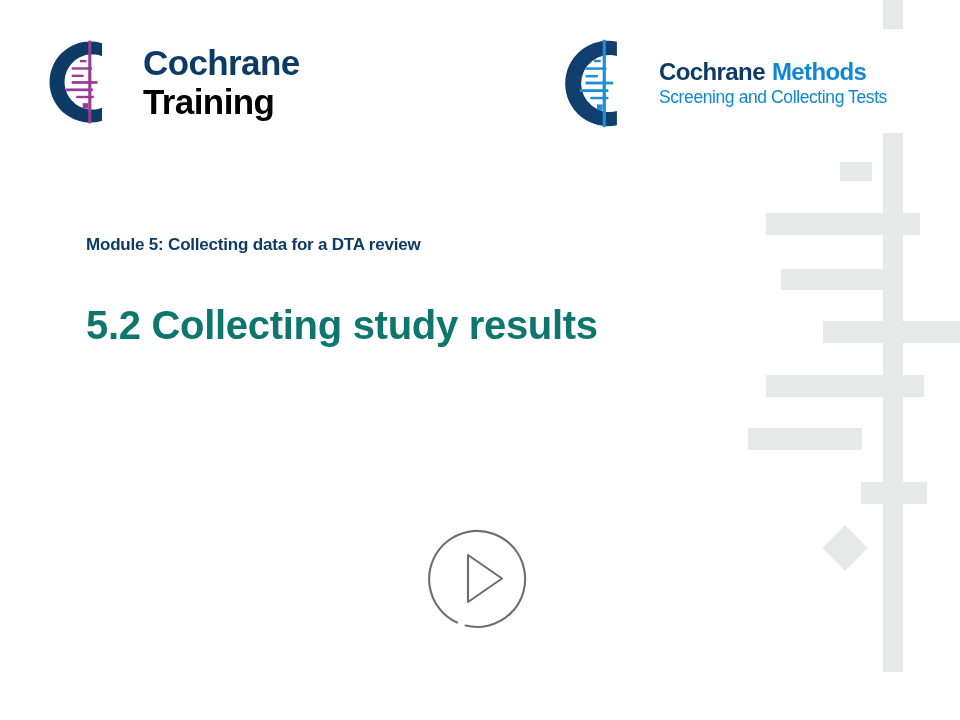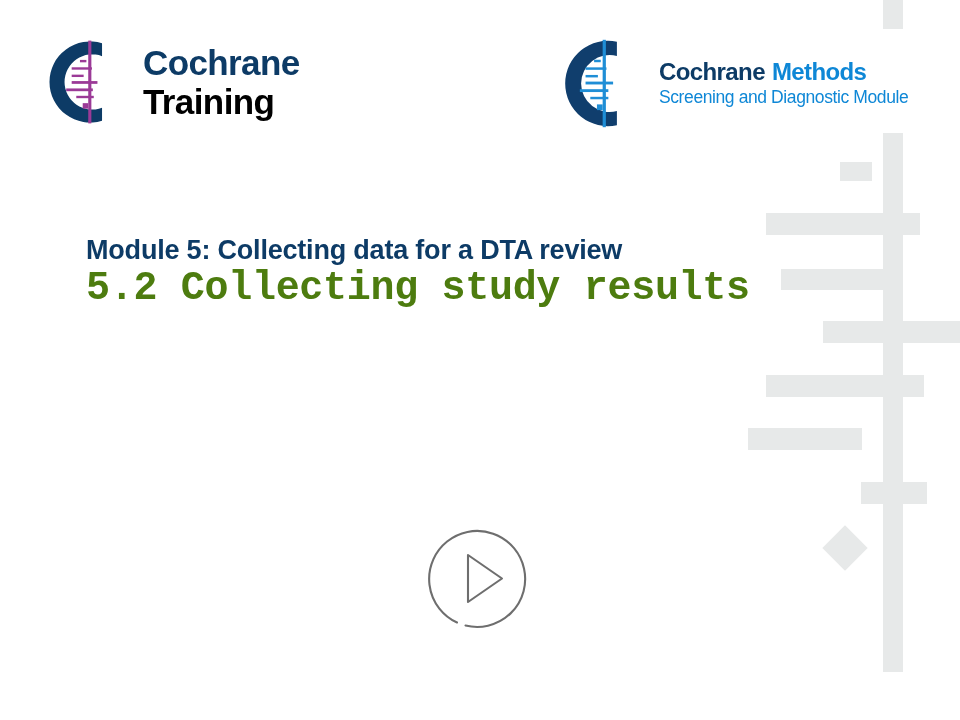"Screening and Diagnostic Module" span.logo-line2 { text: Diagnostic Module -> Collecting Tests }
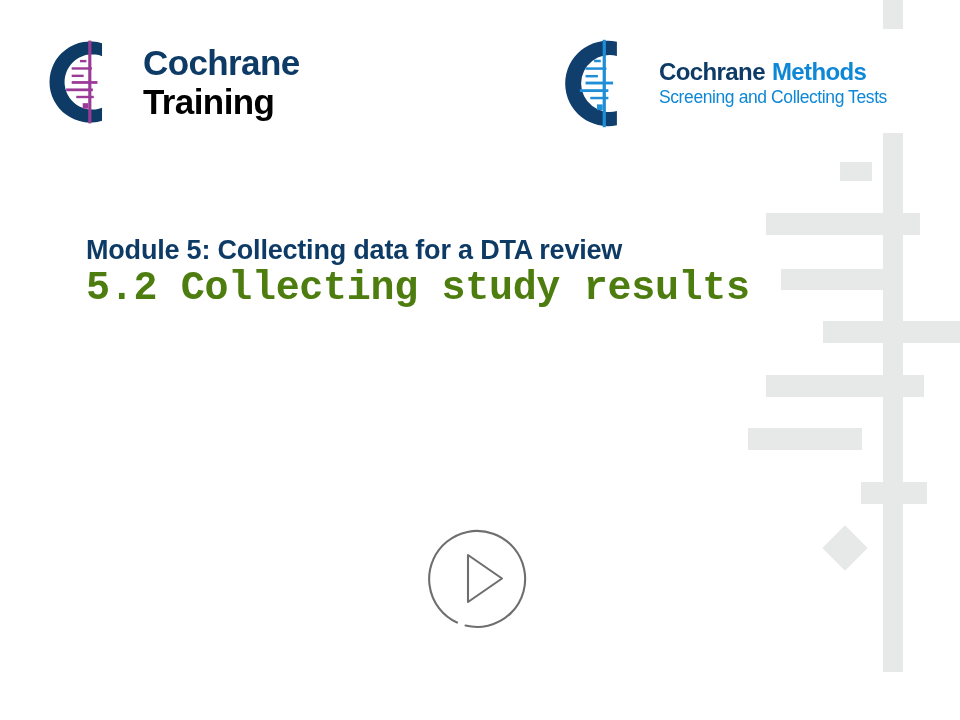"Module 5: Collecting data for" .module-label { font-size: 27px -> 17px }
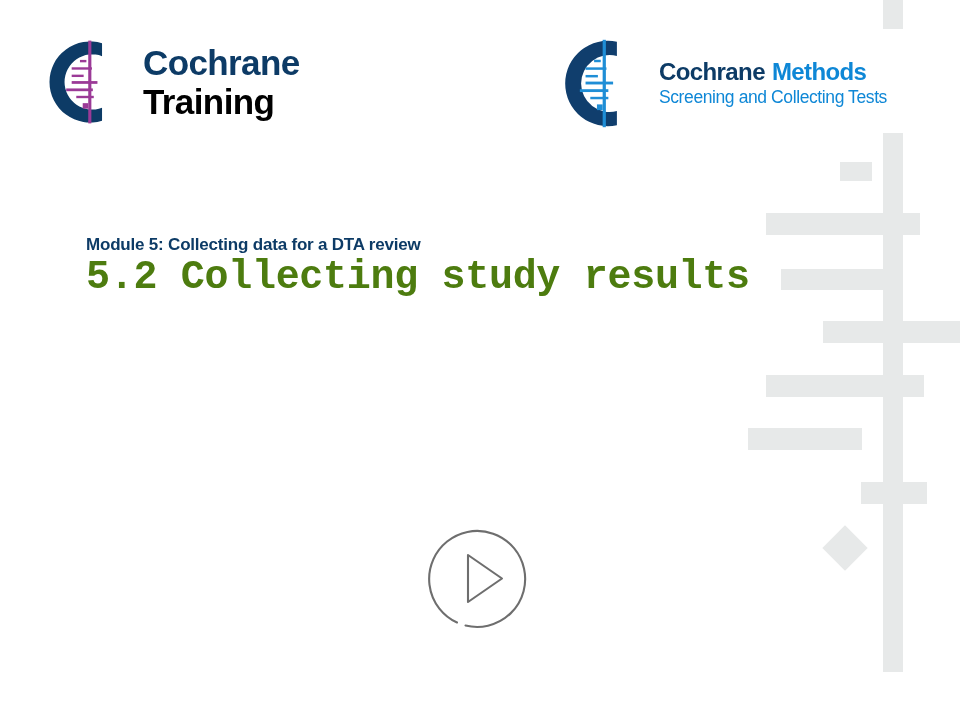"5.2 Collecting study results" .slide-title { color: #4d7c0f -> #0f766e; font-family: Liberation Mono, monospace -> none; margin-top: none -> 48px }
